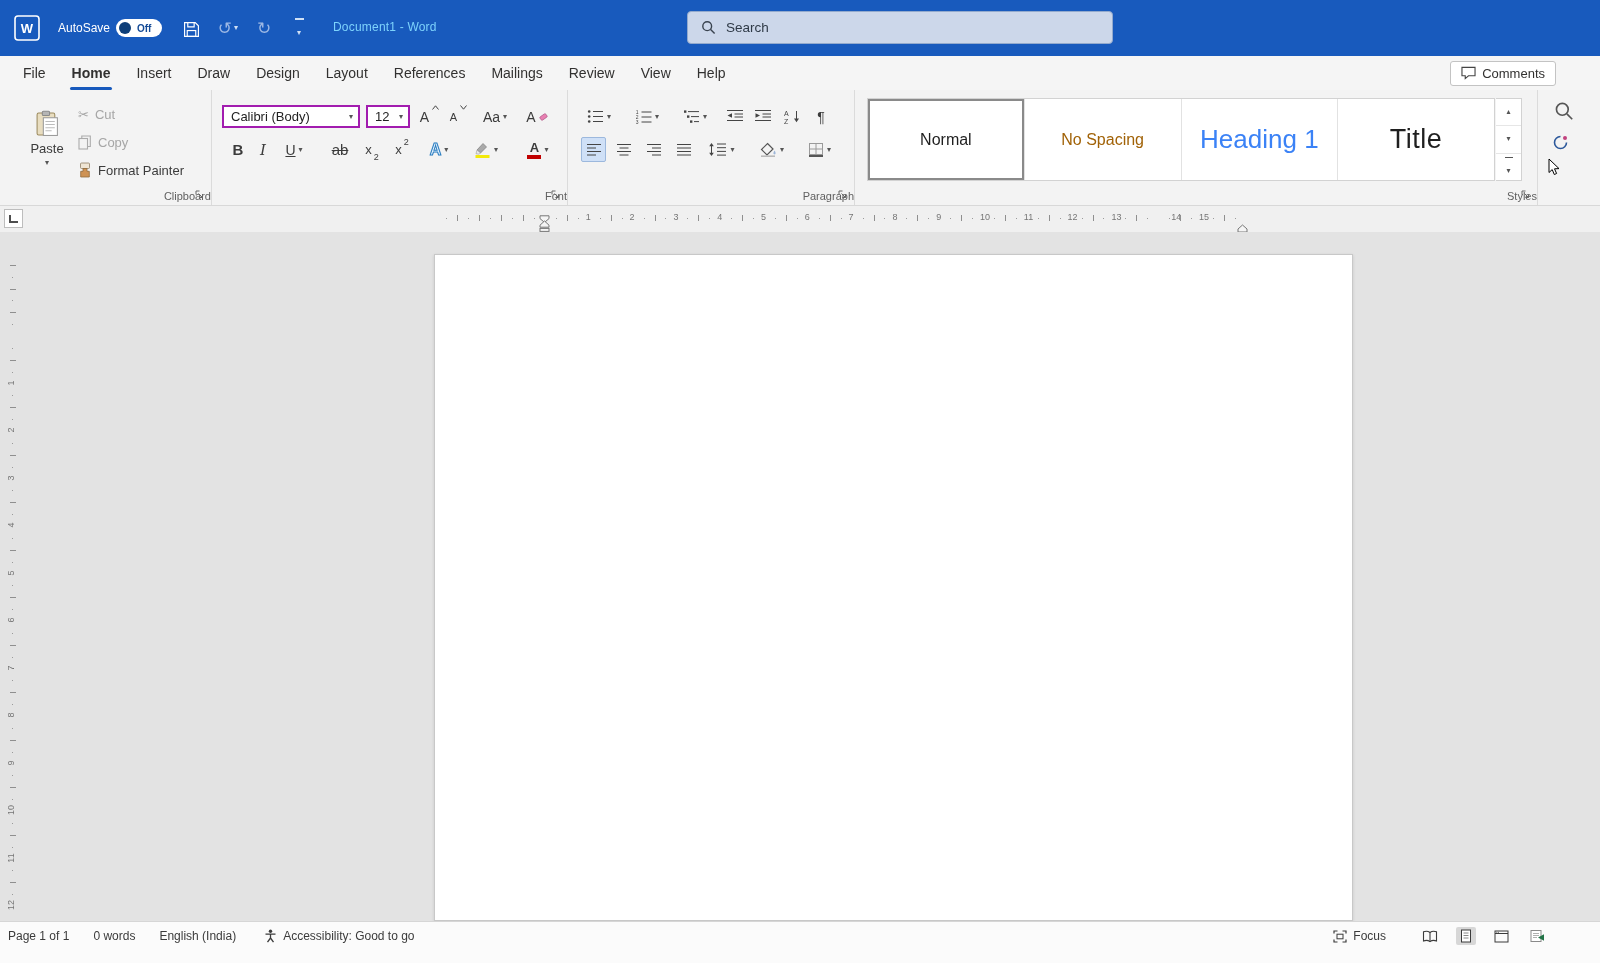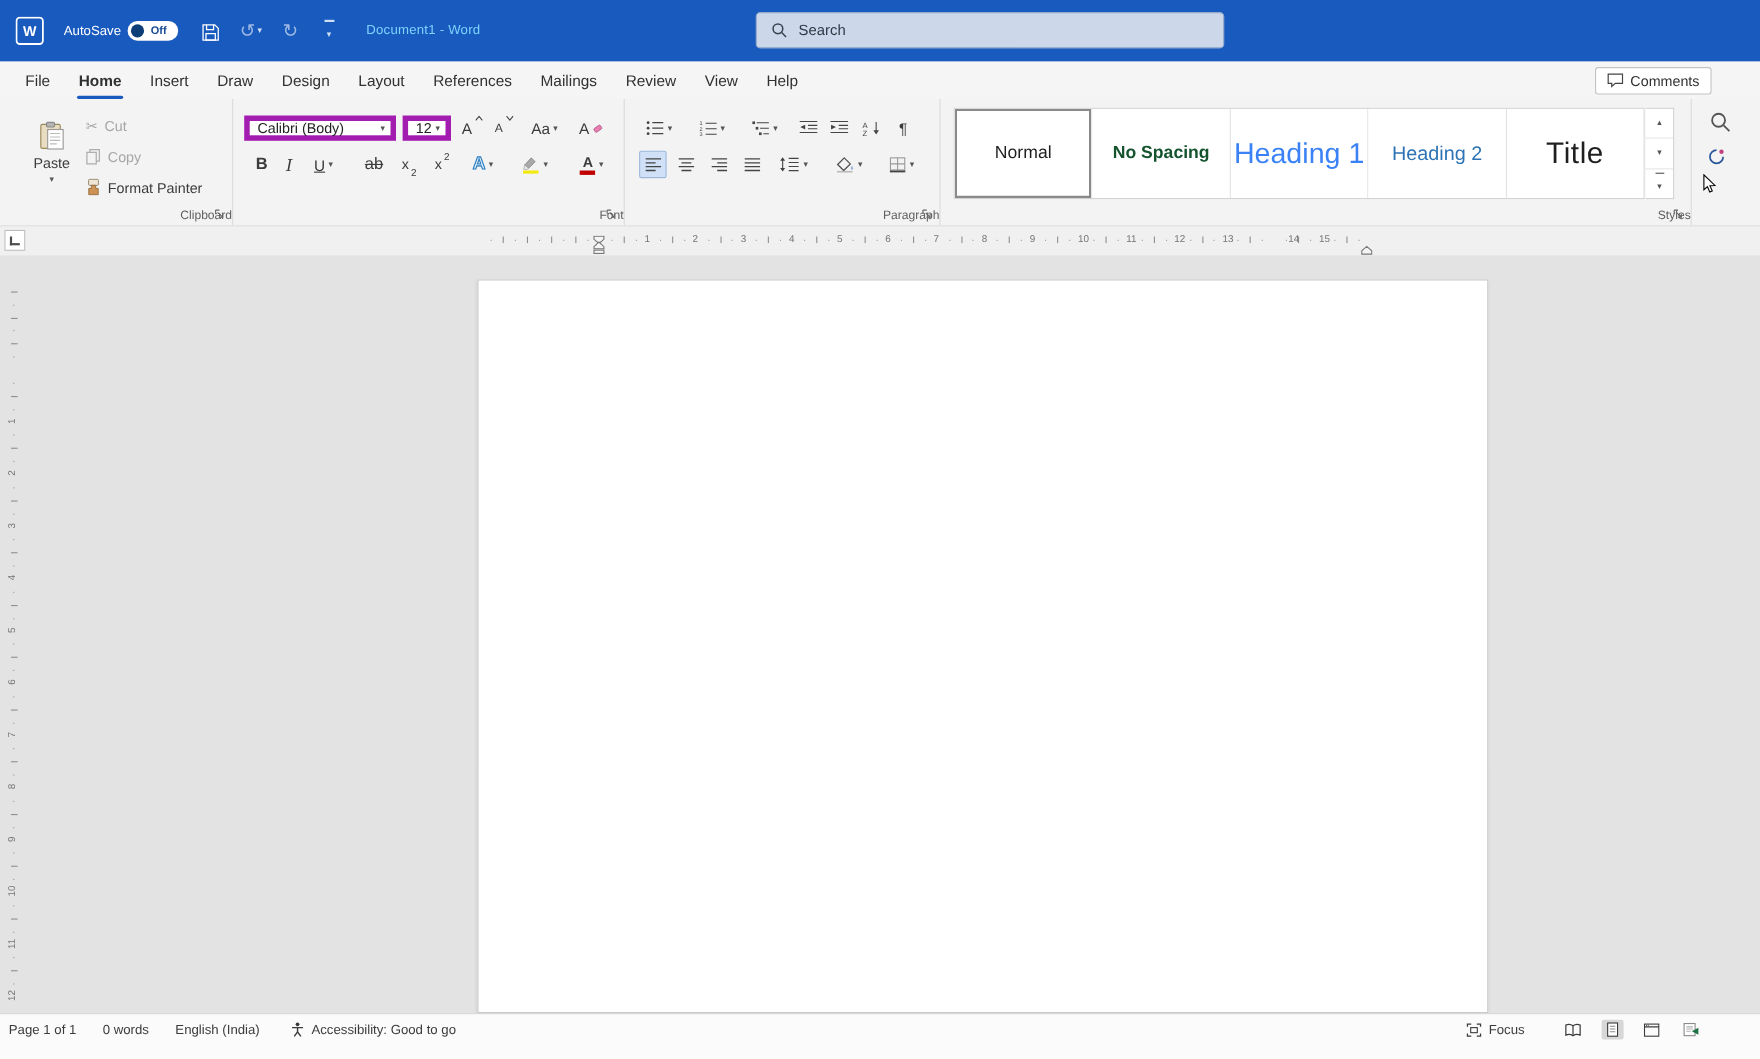"Calibri (Body)" .combo { border: 5px solid #a21caf -> 2px solid #a21caf }
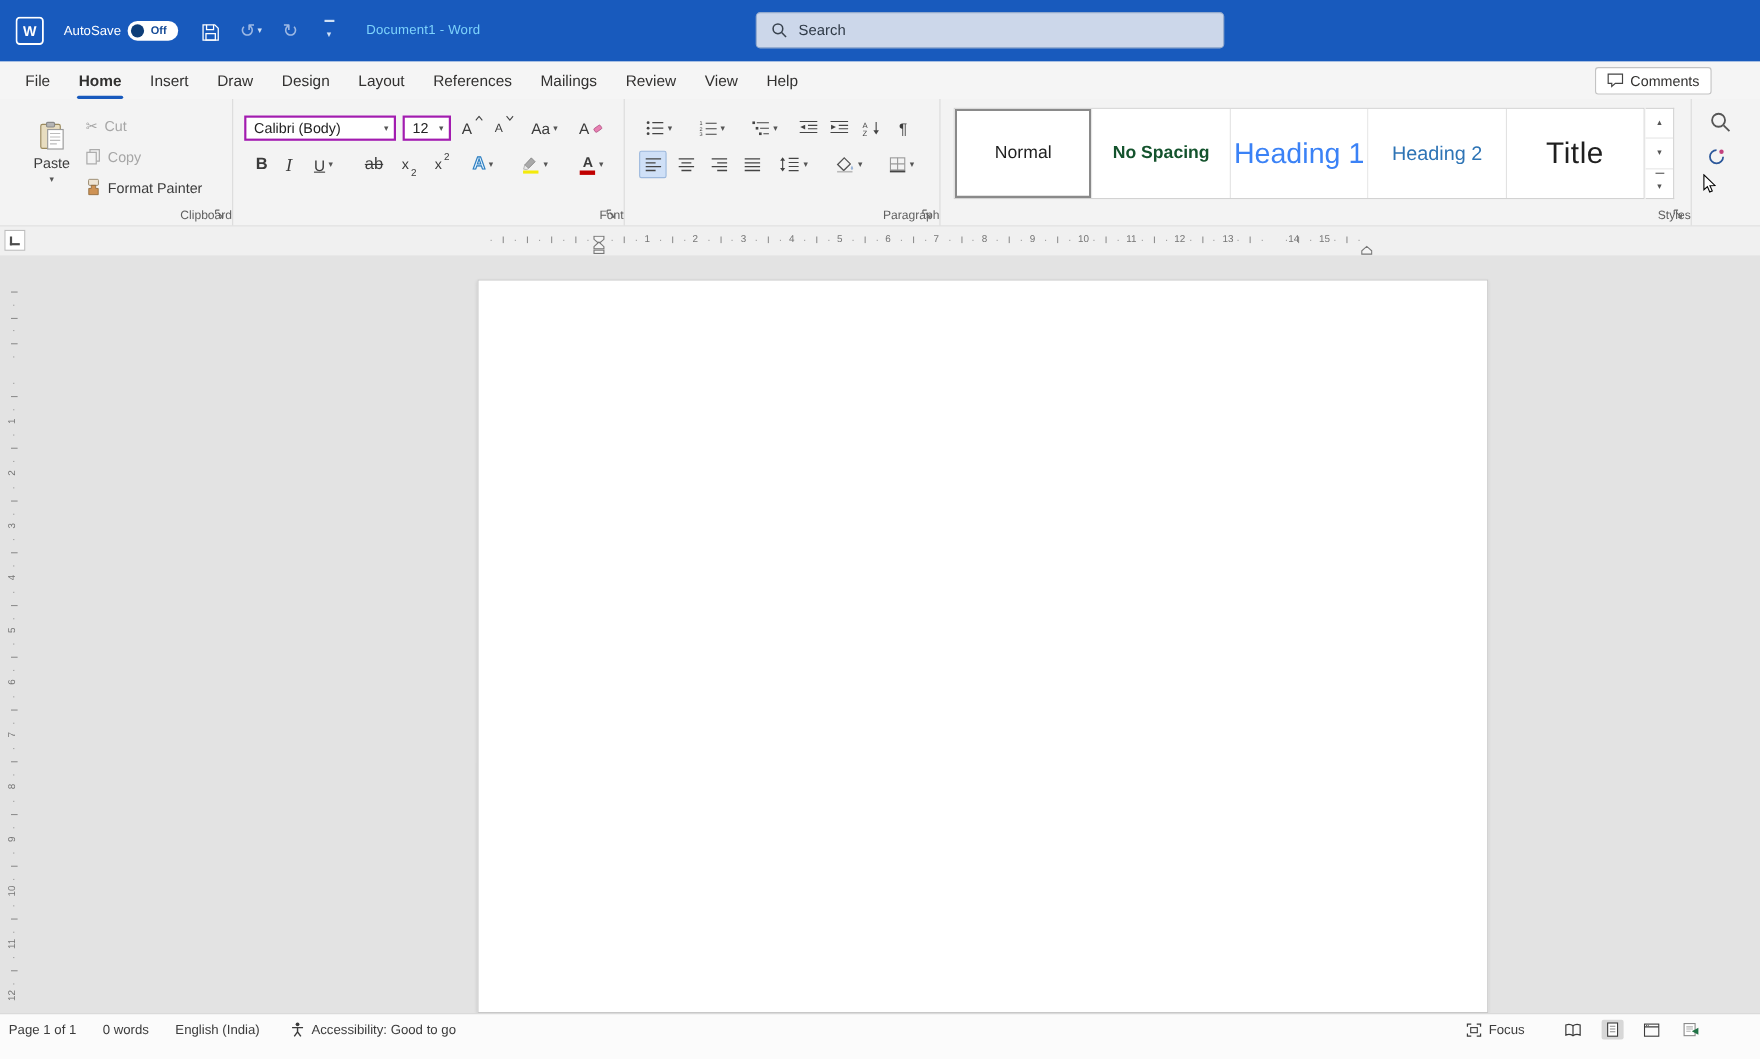"No Spacing" .st-nospacing { color: #14532d -> #a16207; font-weight: bold -> normal }
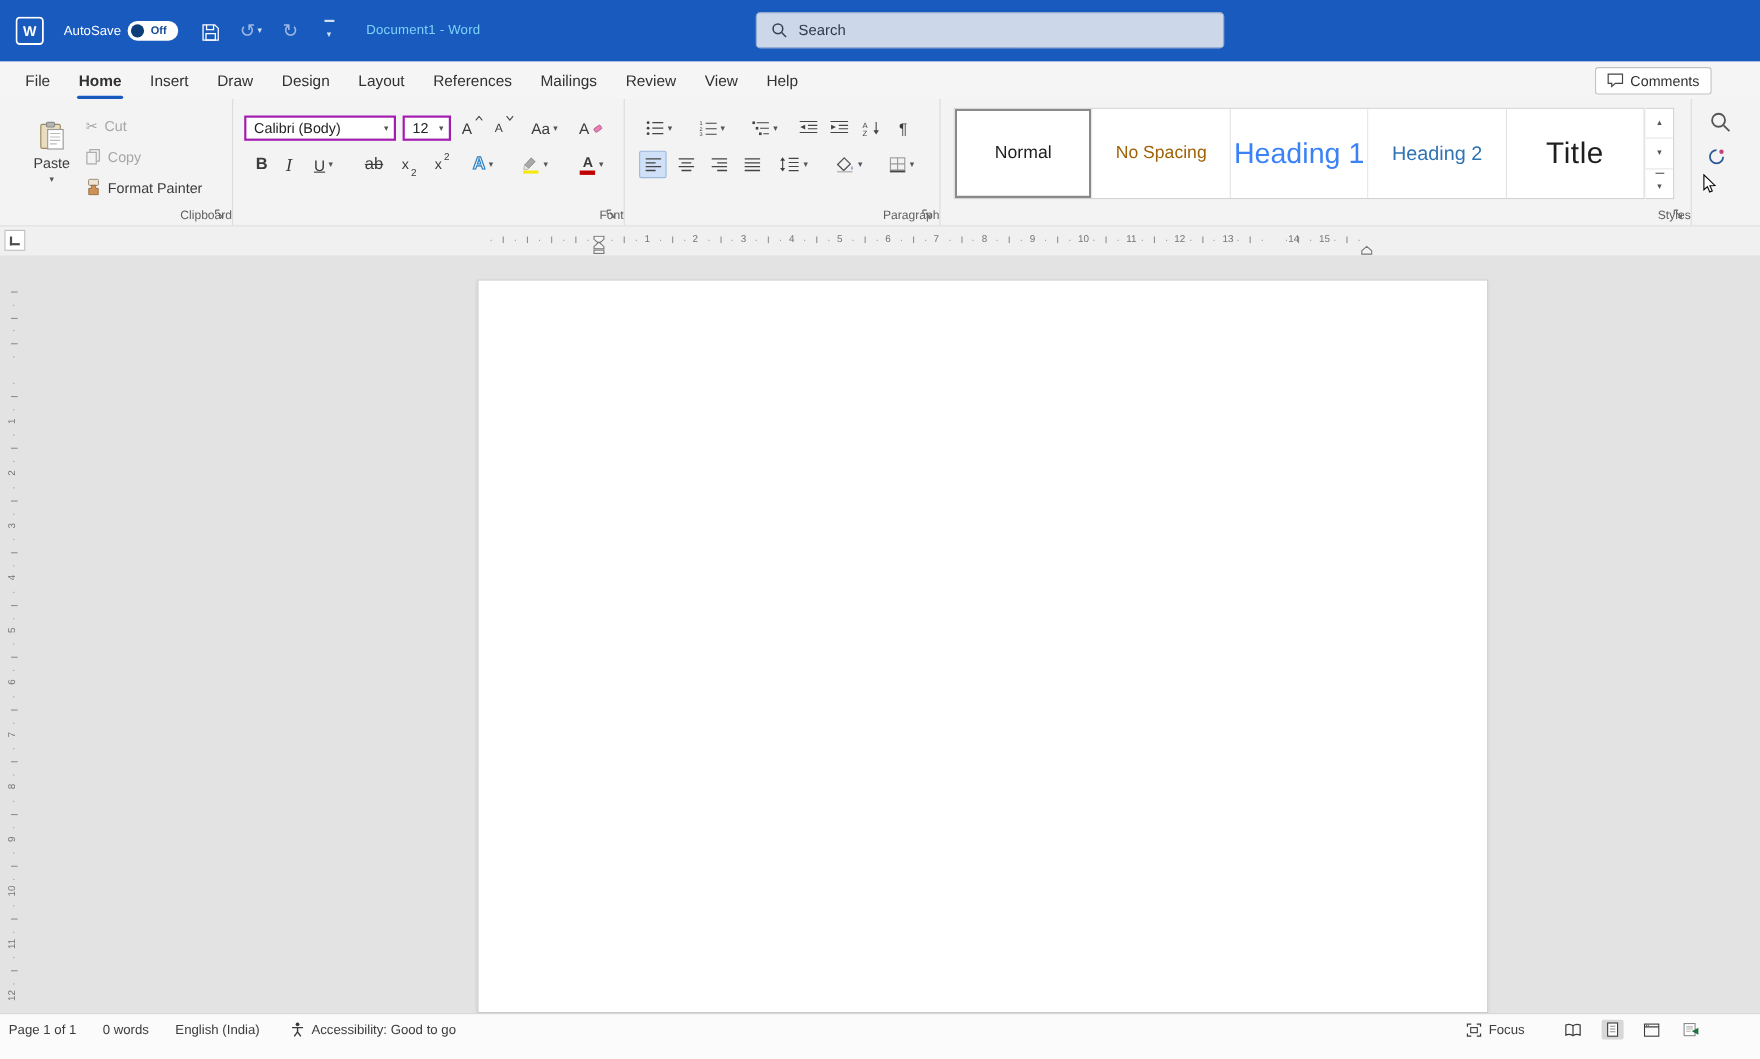"Heading 2" div.style-cell { html: <div> <span>Heading 2</span> </div> -> none }
